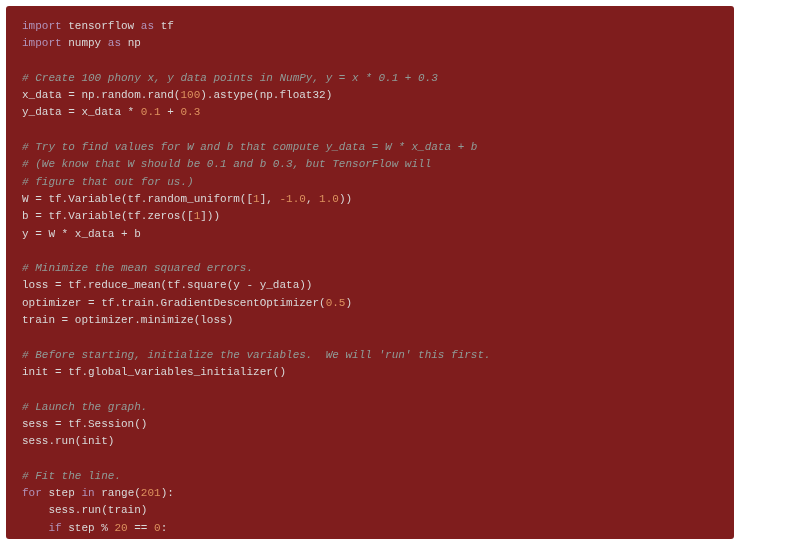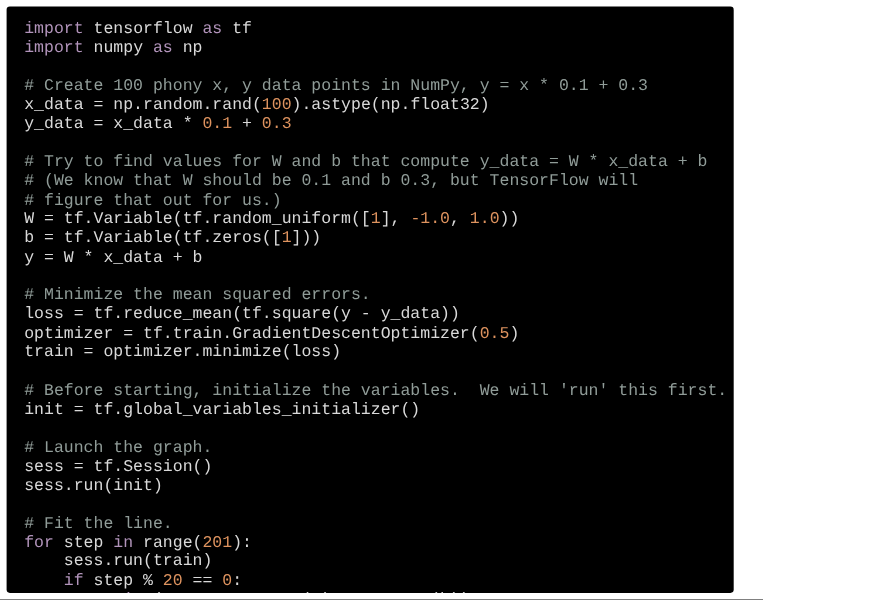"import tensorflow as tf" .code-block { background: #000000 -> #7f1d1d; font-size: 15px -> 11px; width: 661px -> 728px }
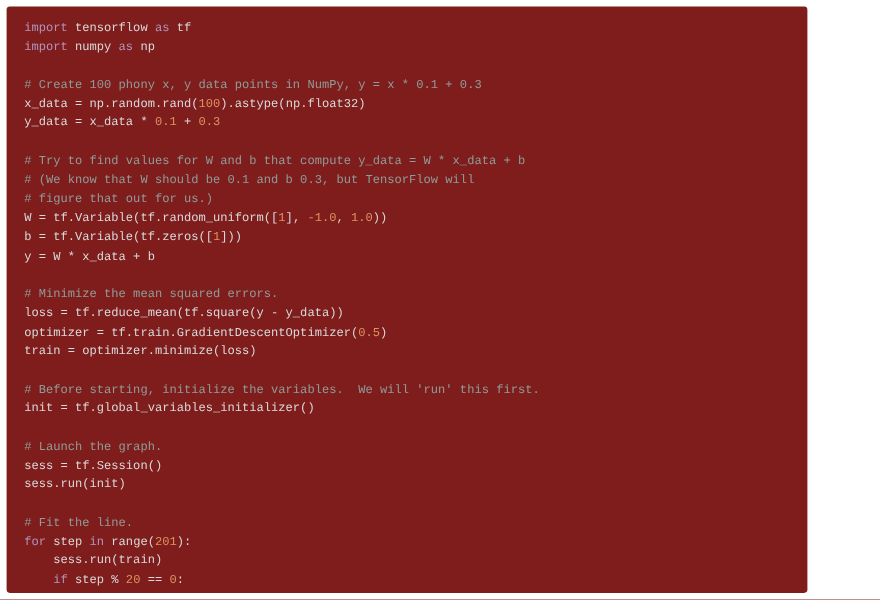"# Create 100 phony x," .cmt { font-style: none -> italic }
